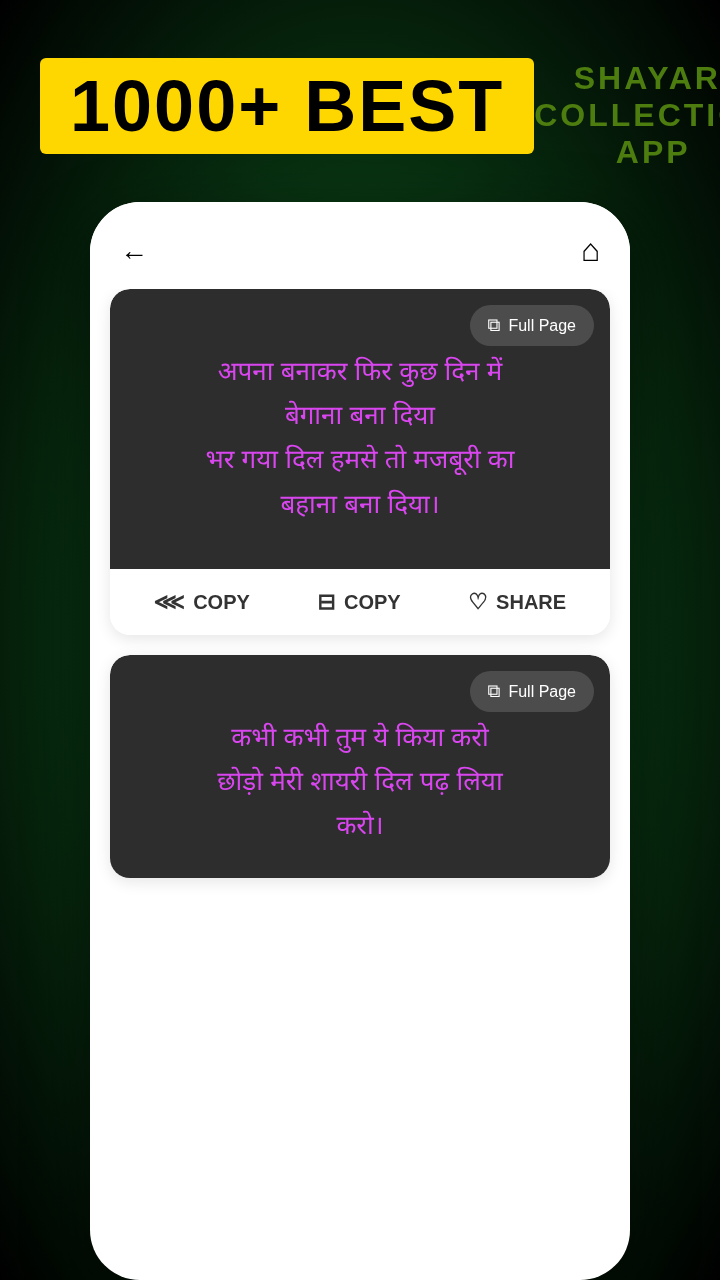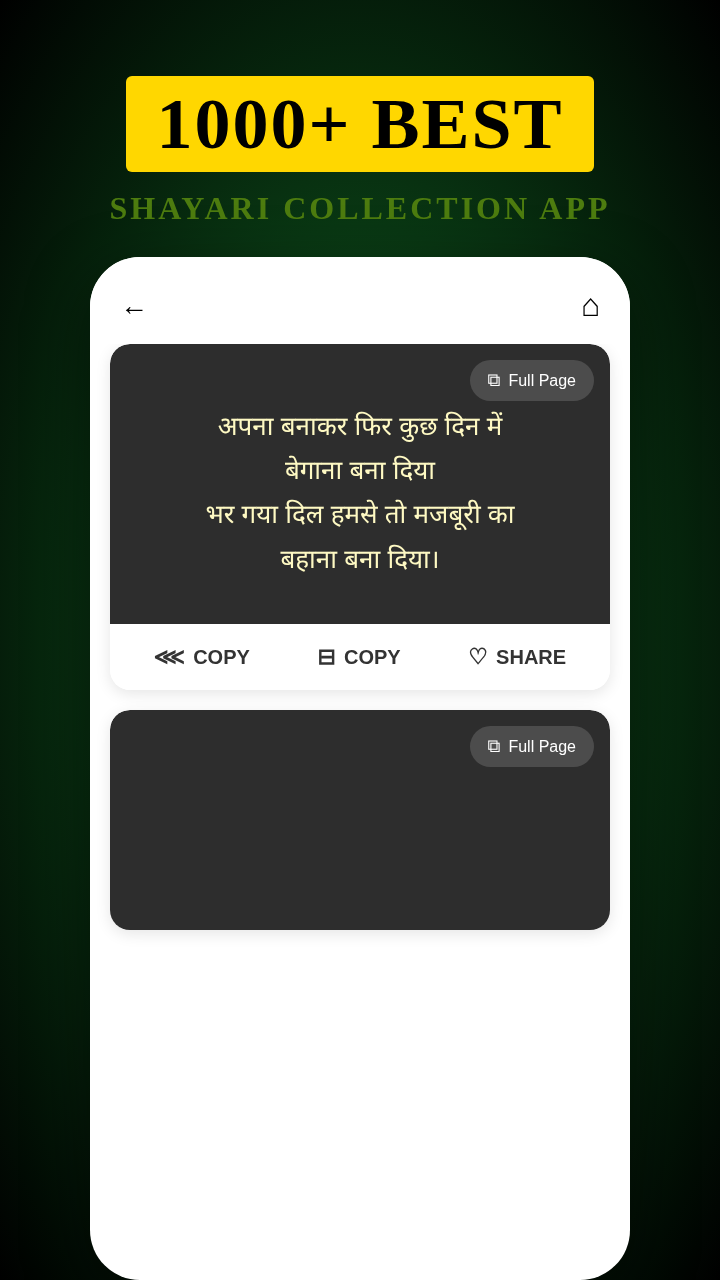"1000+ BEST" .top-banner { flex-direction: column -> row; font-family: Liberation Serif, serif -> none; padding: 76px 40px 30px -> 58px 40px 30px }
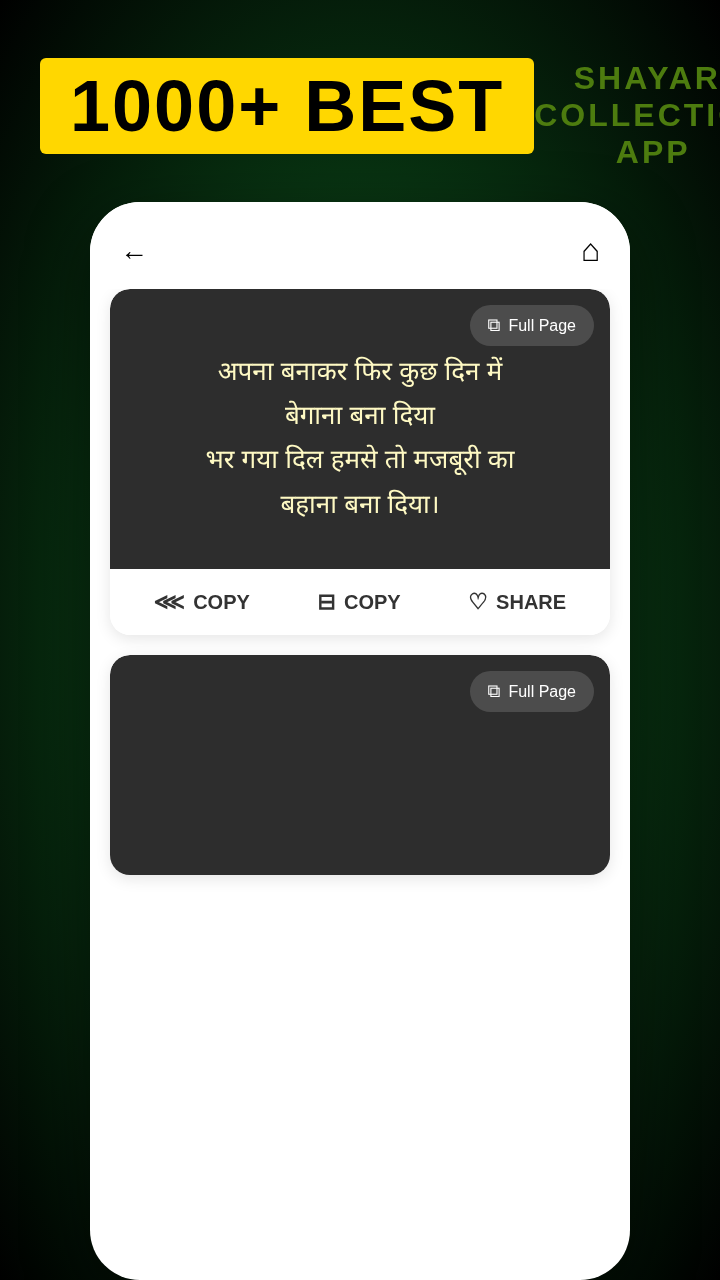"अपना बनाकर फिर कुछ दिन" .shayari-text { color: #fef9c3 -> #d946ef }
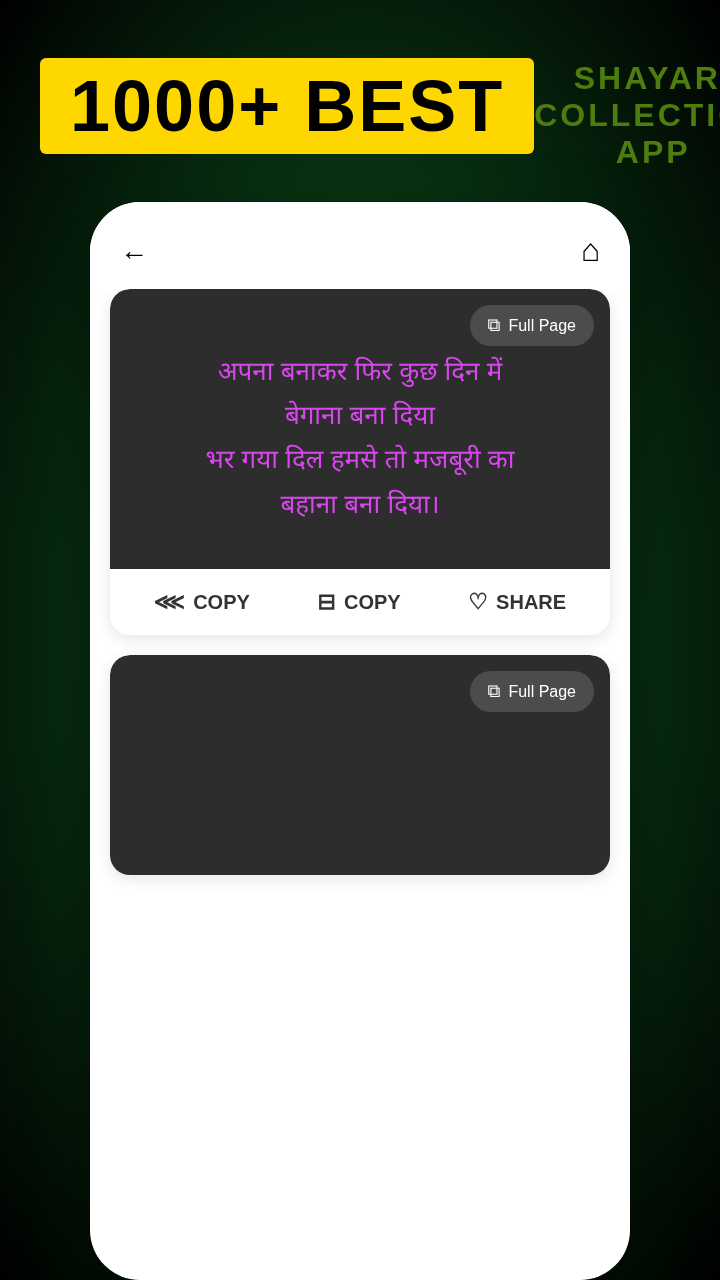"कभी कभी तुम ये किया" div.shayari-text { html: none -> <div> कभी कभी तुम ये किया करो<br> छोड़ो मेरी शायरी दिल पढ़ लिया<br> करो। </div> }
